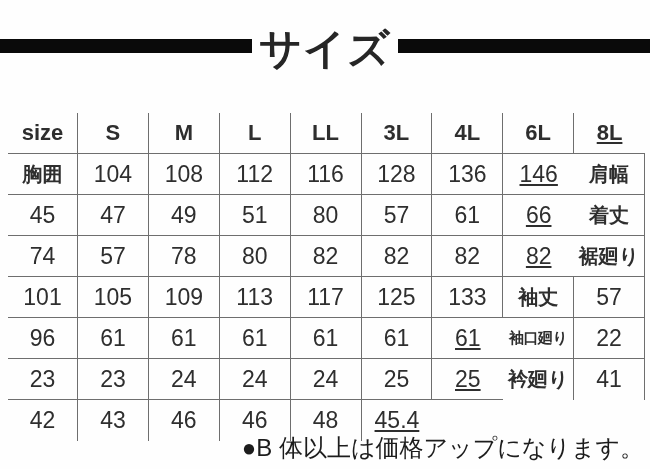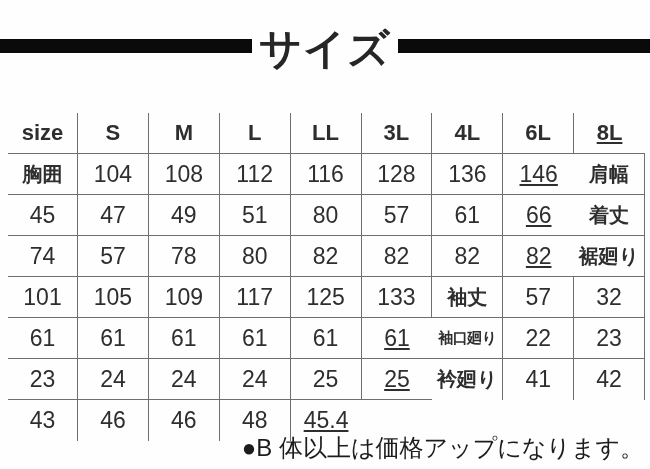"113" div.cell { html: none -> <div>113</div> }
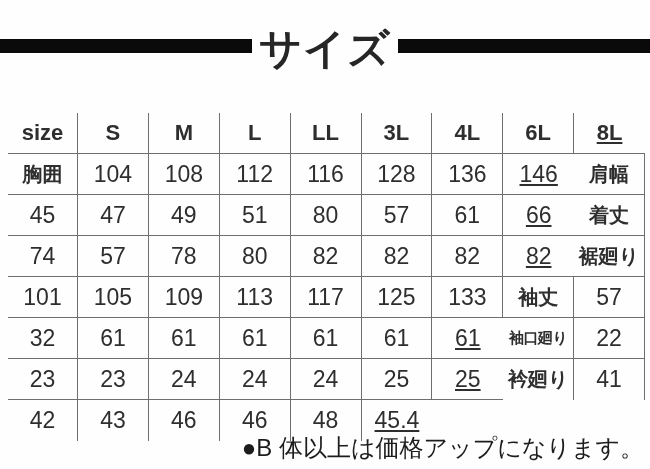"32" div.cell { text: 32 -> 96 }
